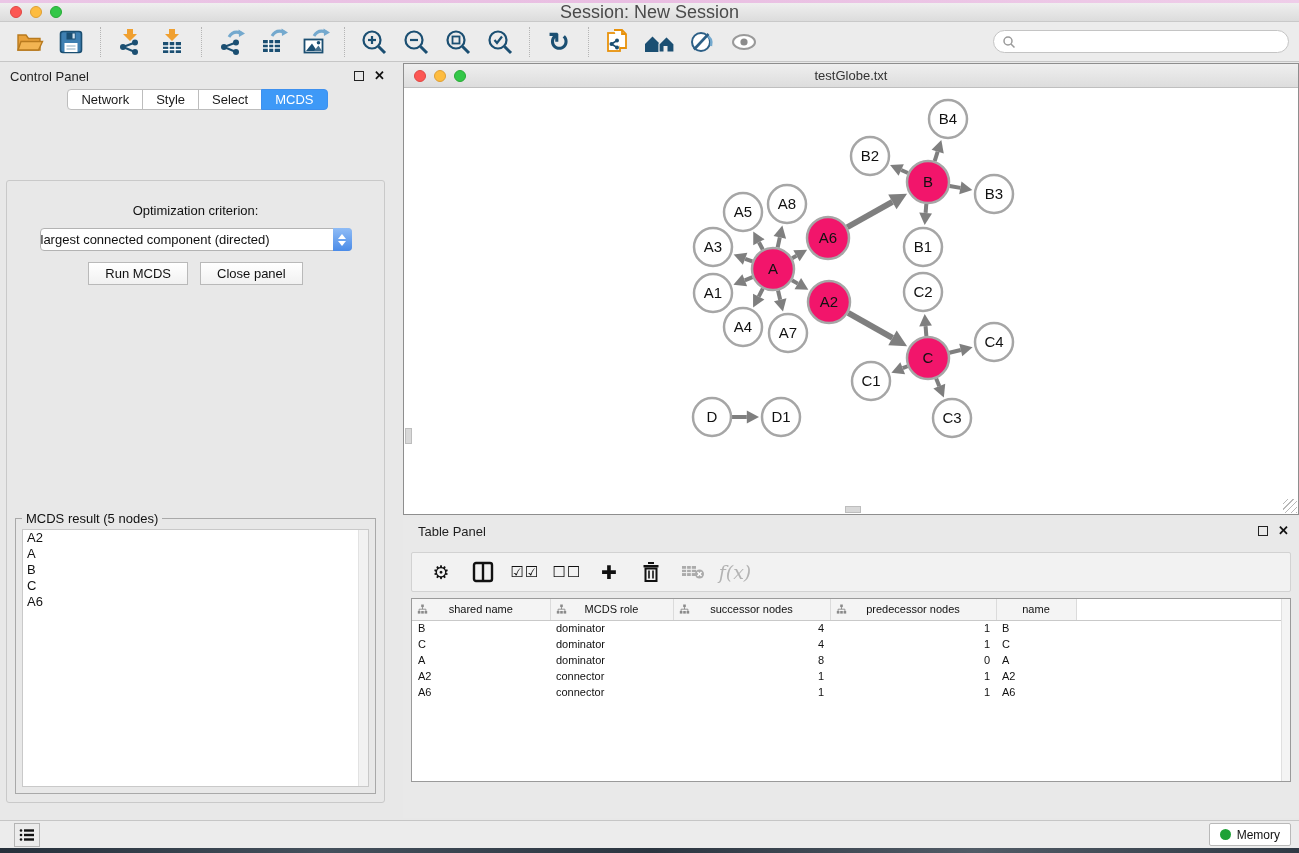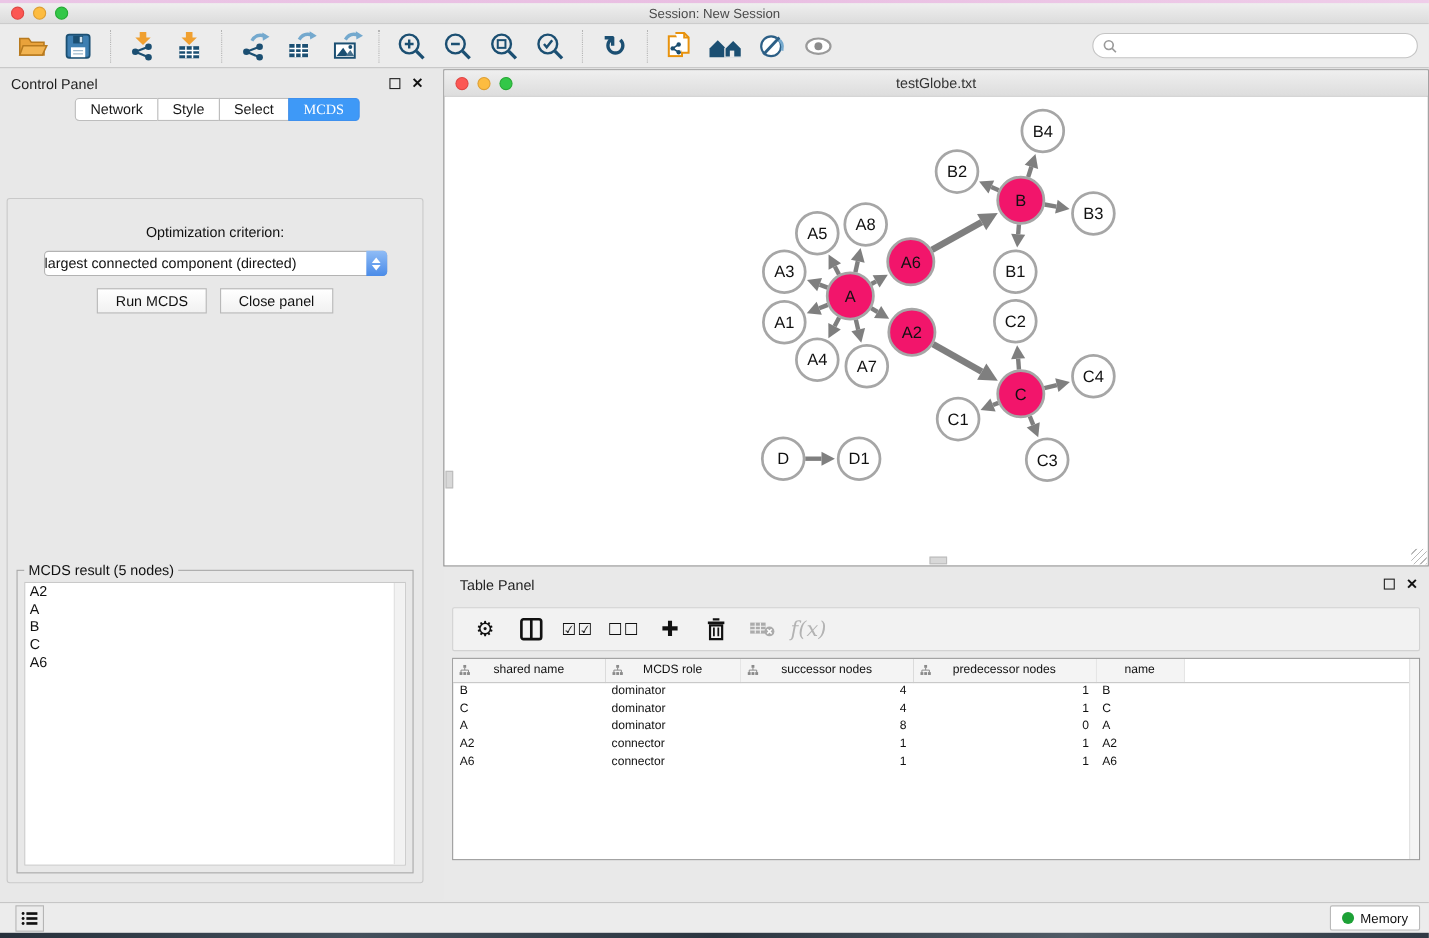"Session: New Session" .titlebar-title { font-size: 12px -> 18px }
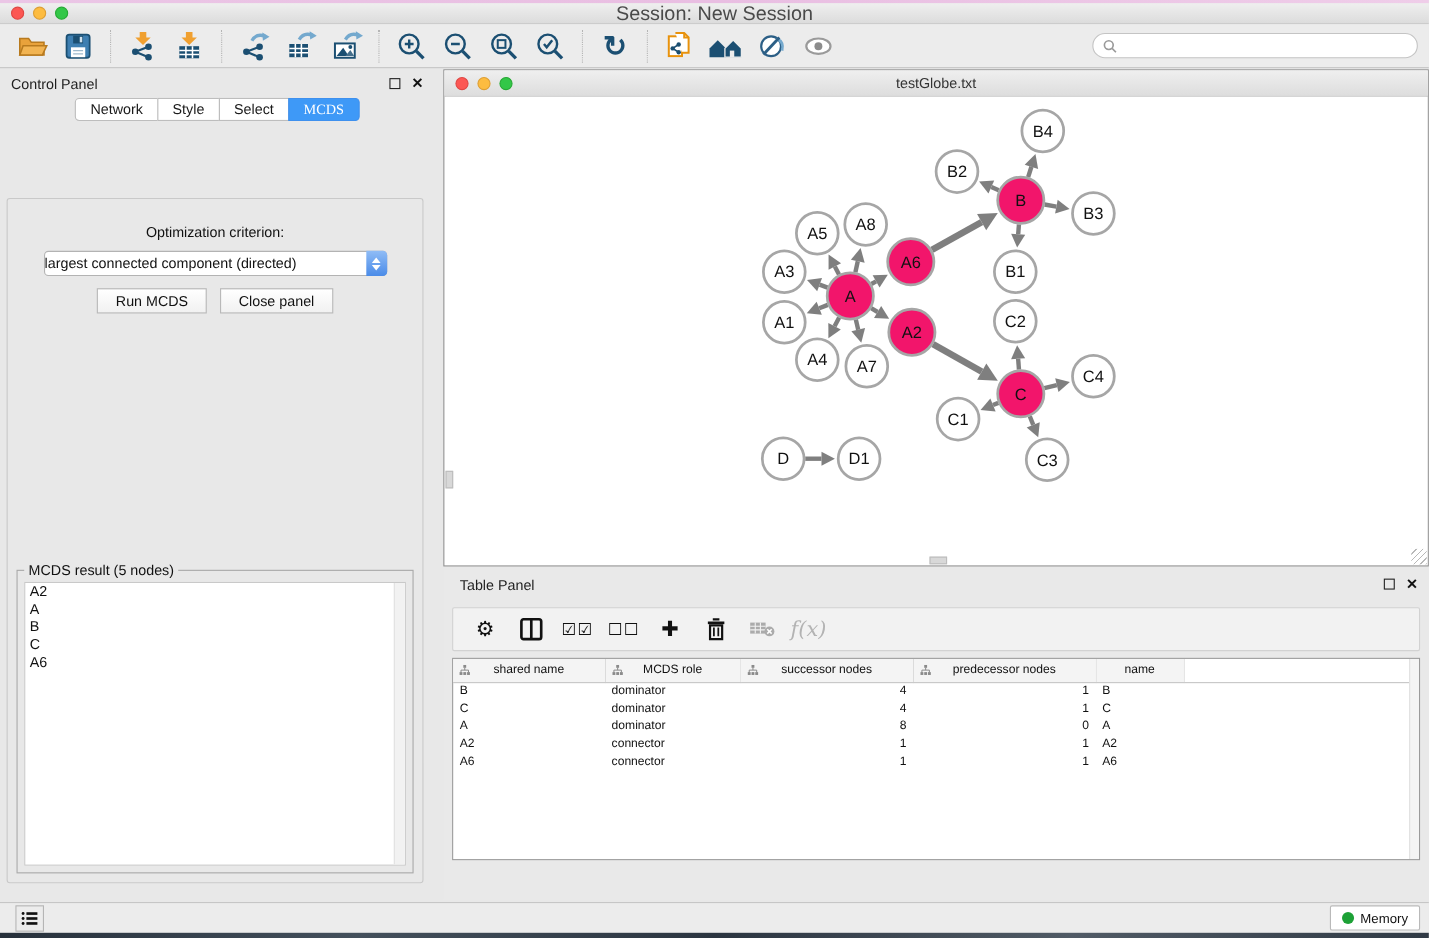"MCDS" .seg-tab.active { font-family: Liberation Serif, serif -> none }
